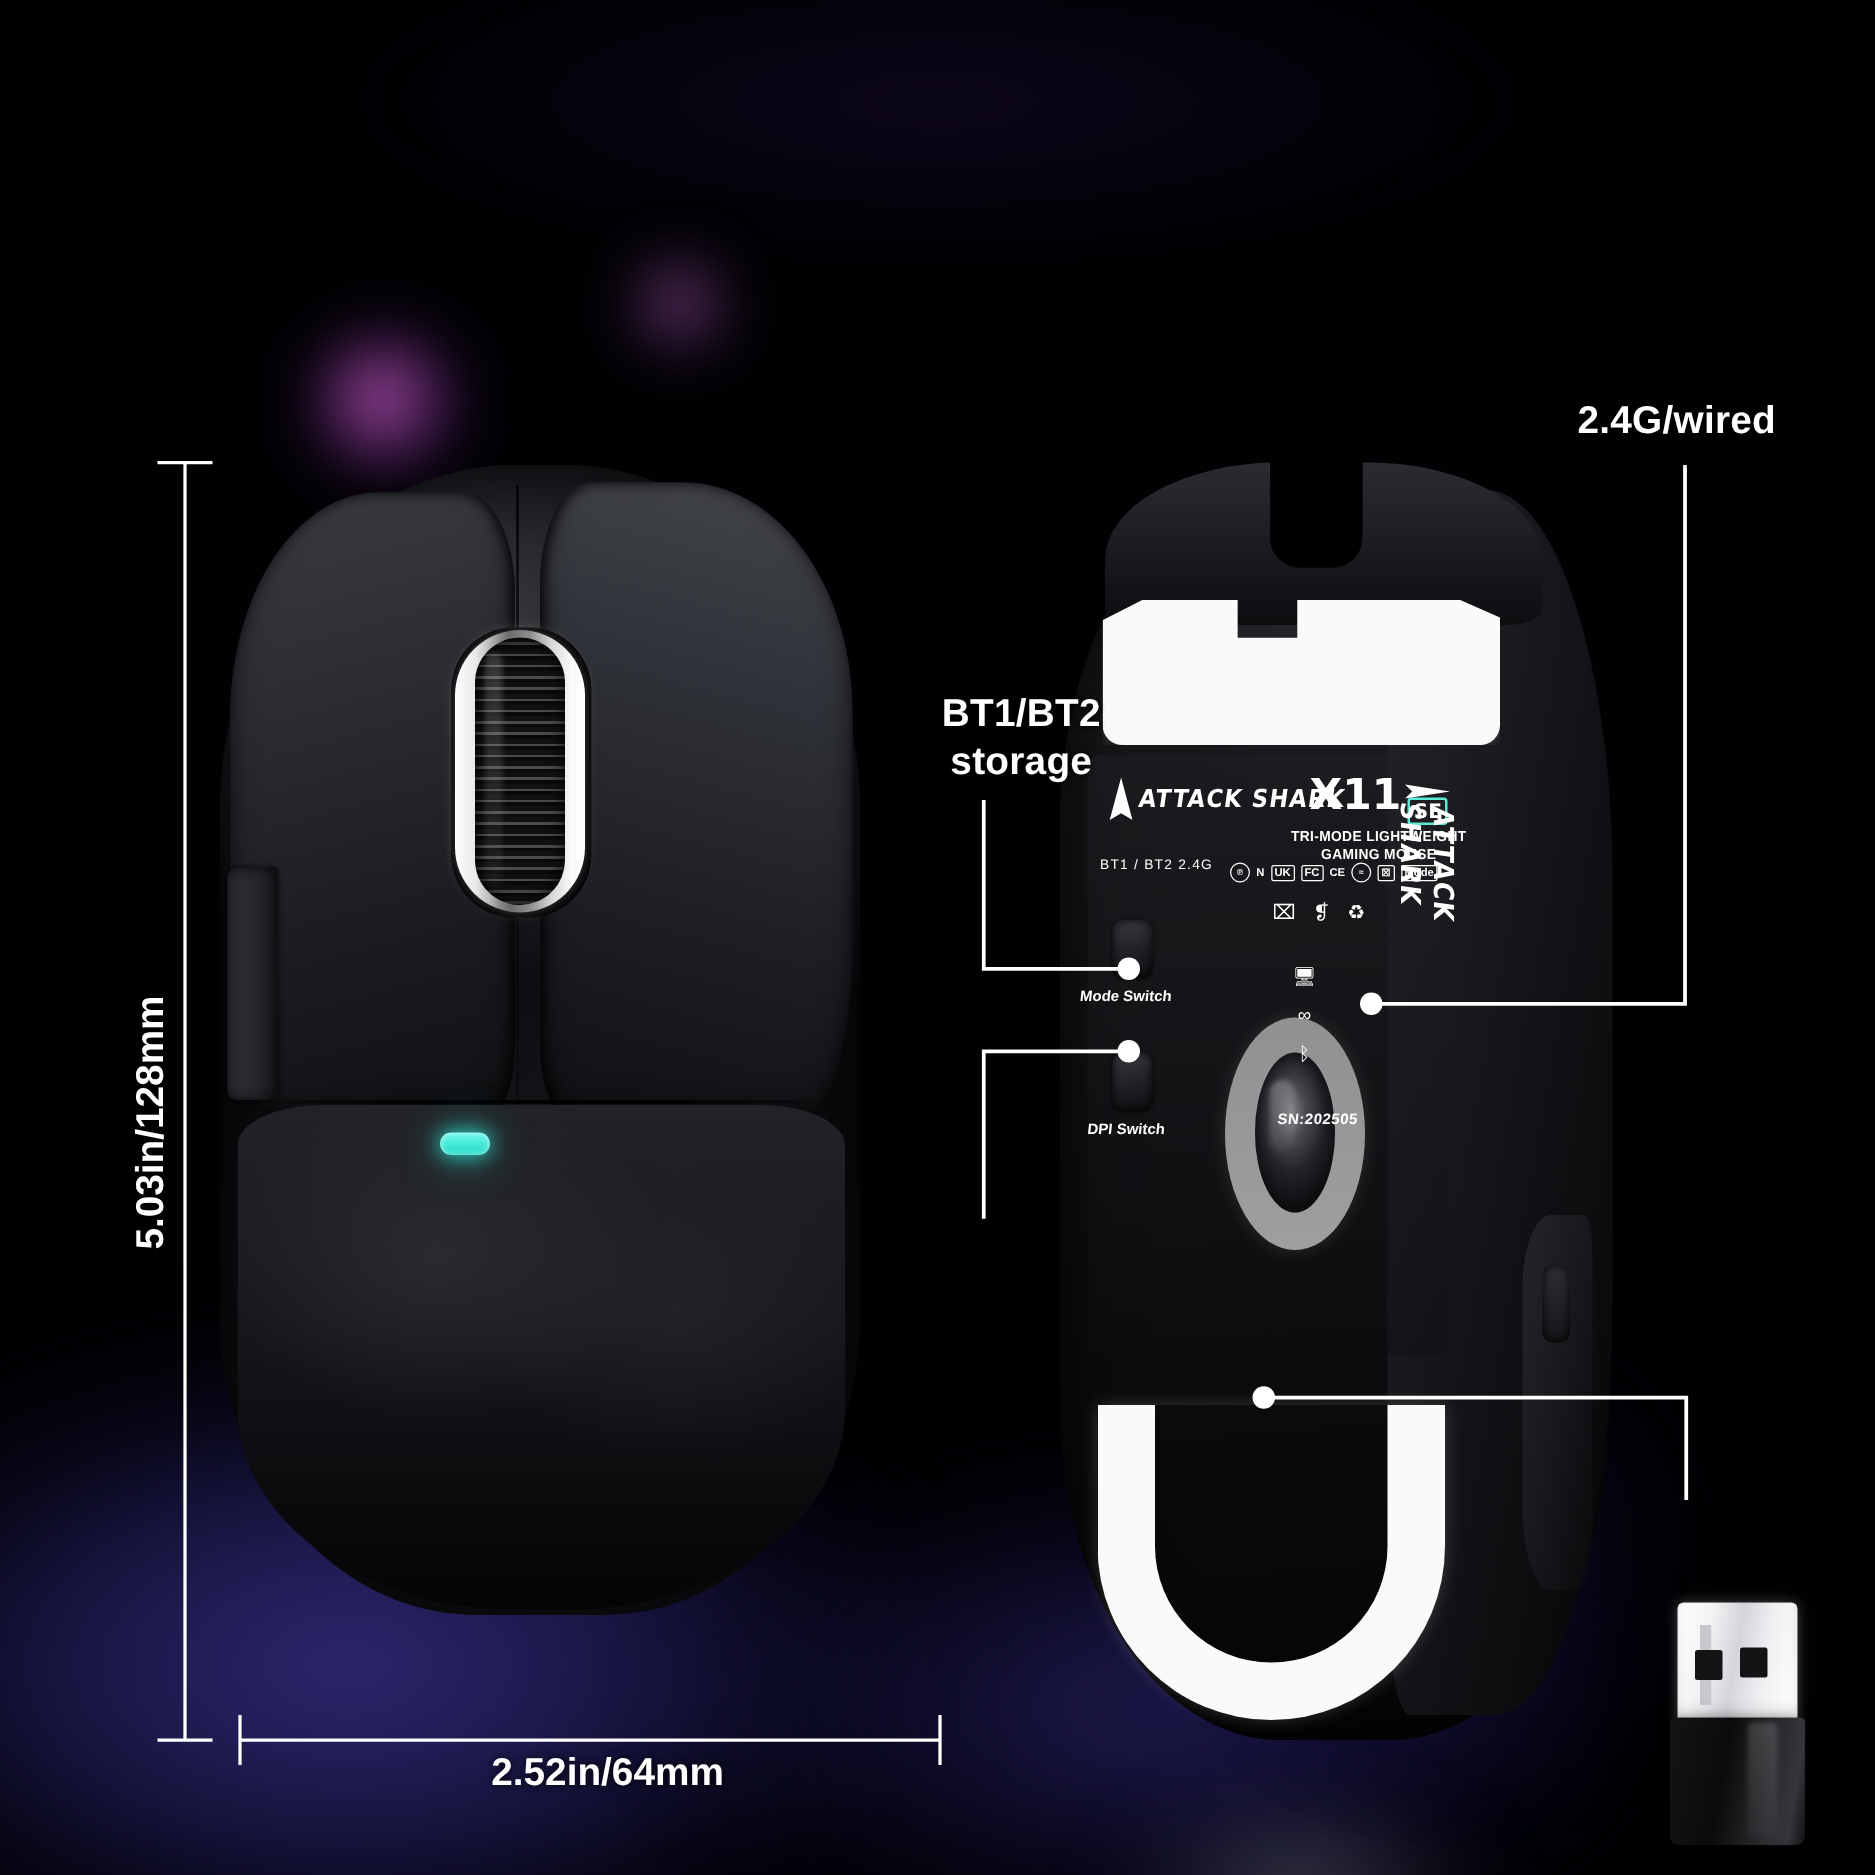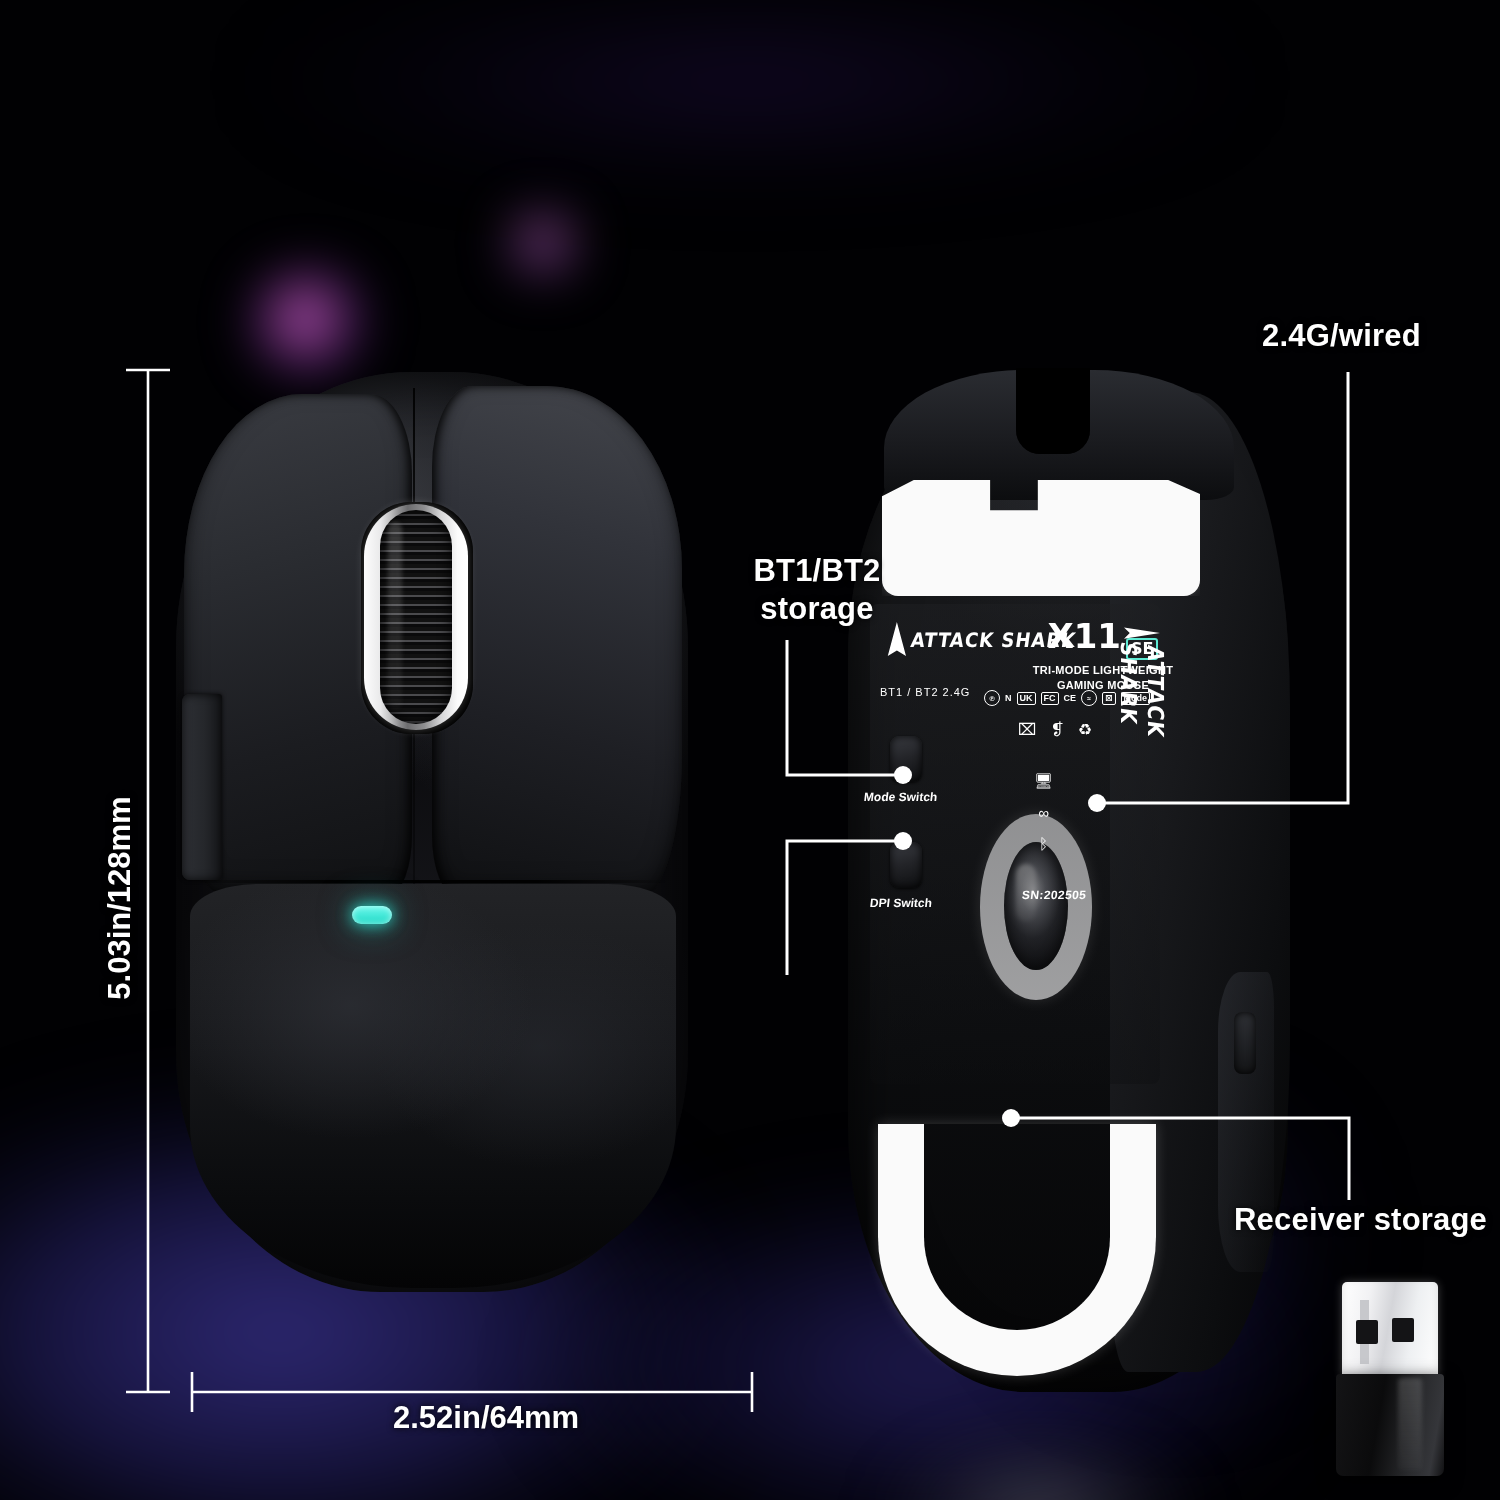"Receiver storage" div.calloutText { html: <div>Receiver storage</div> -> none }
